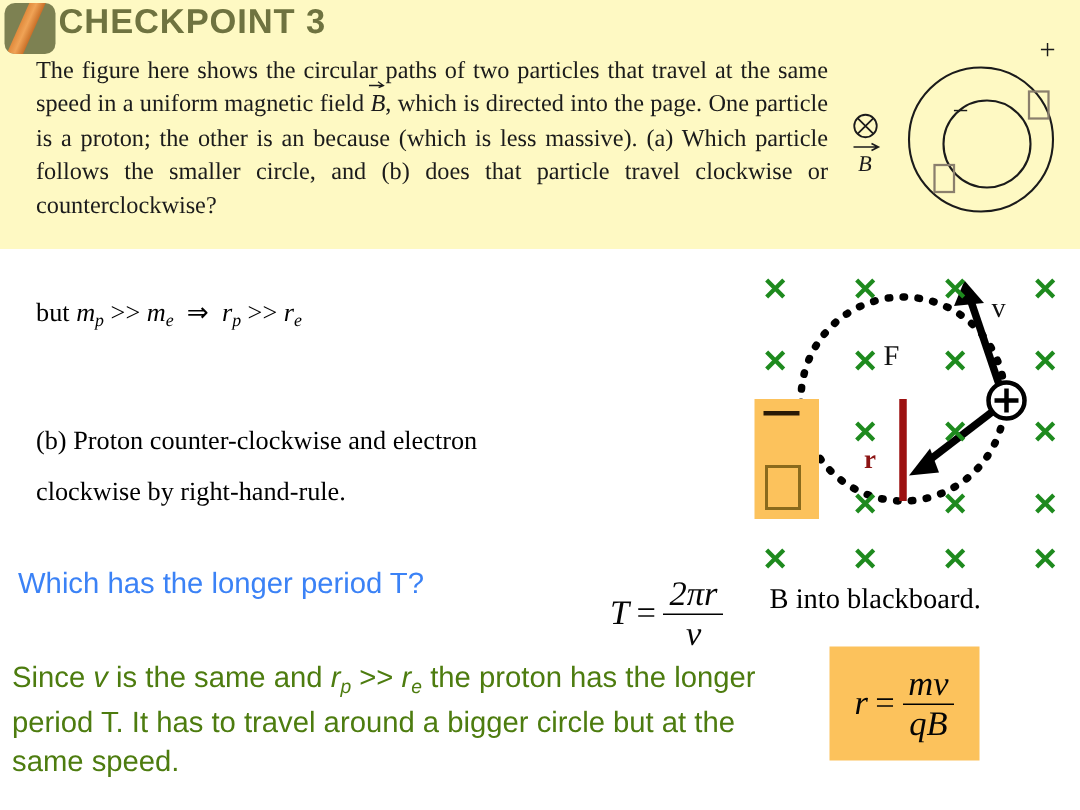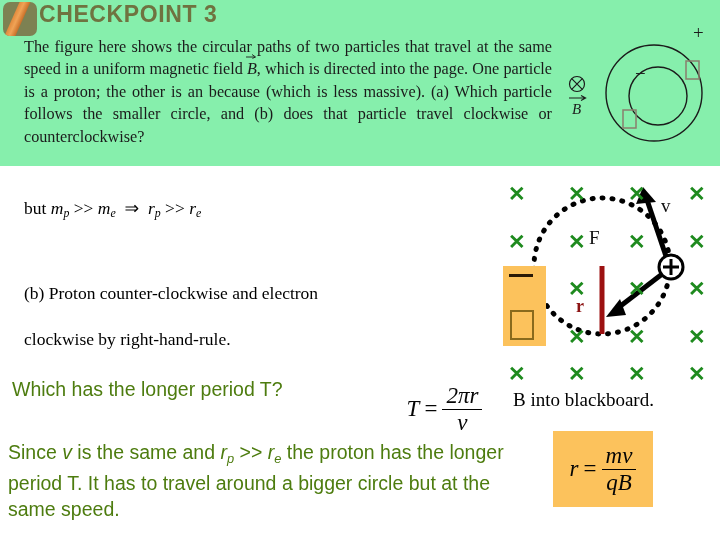"CHECKPOINT 3" .header-band { background: #86efac -> #fef9c3 }
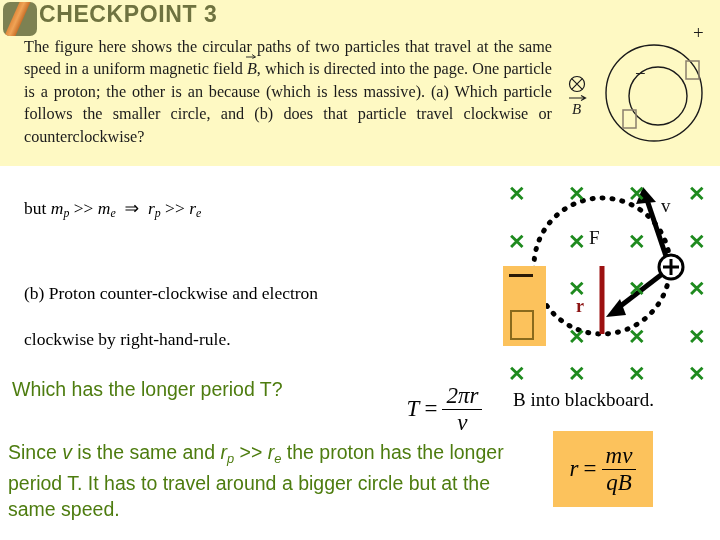"clockwise by right-hand-rule." div { margin-top: 23px -> 11px }
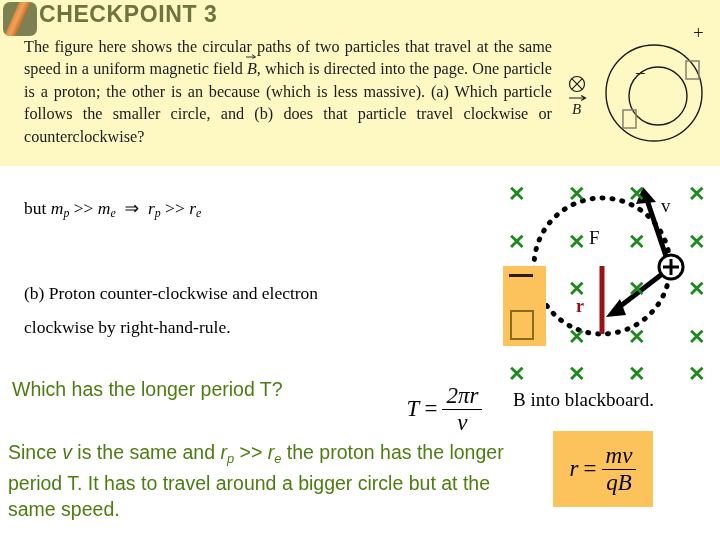"Which has the longer period" .q-line { color: #4d7c0f -> #3b82f6 }
